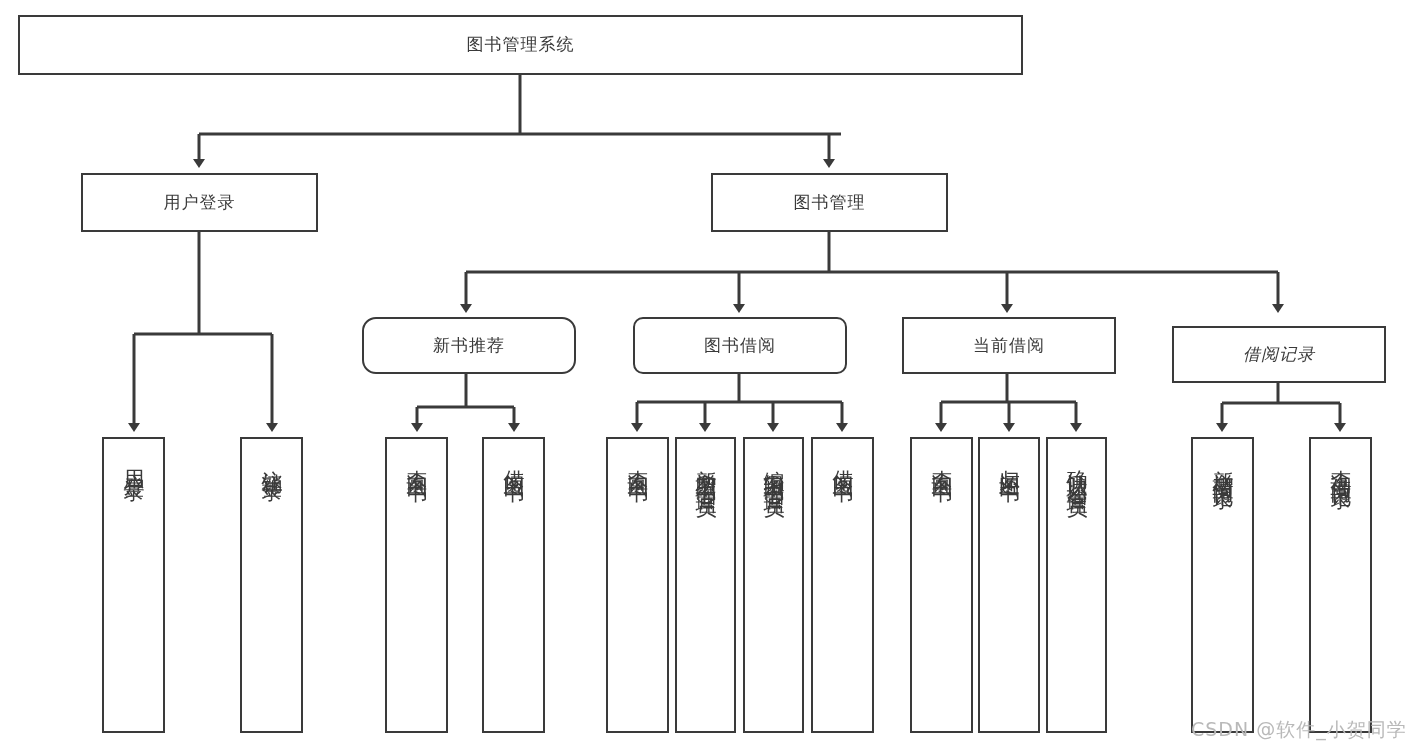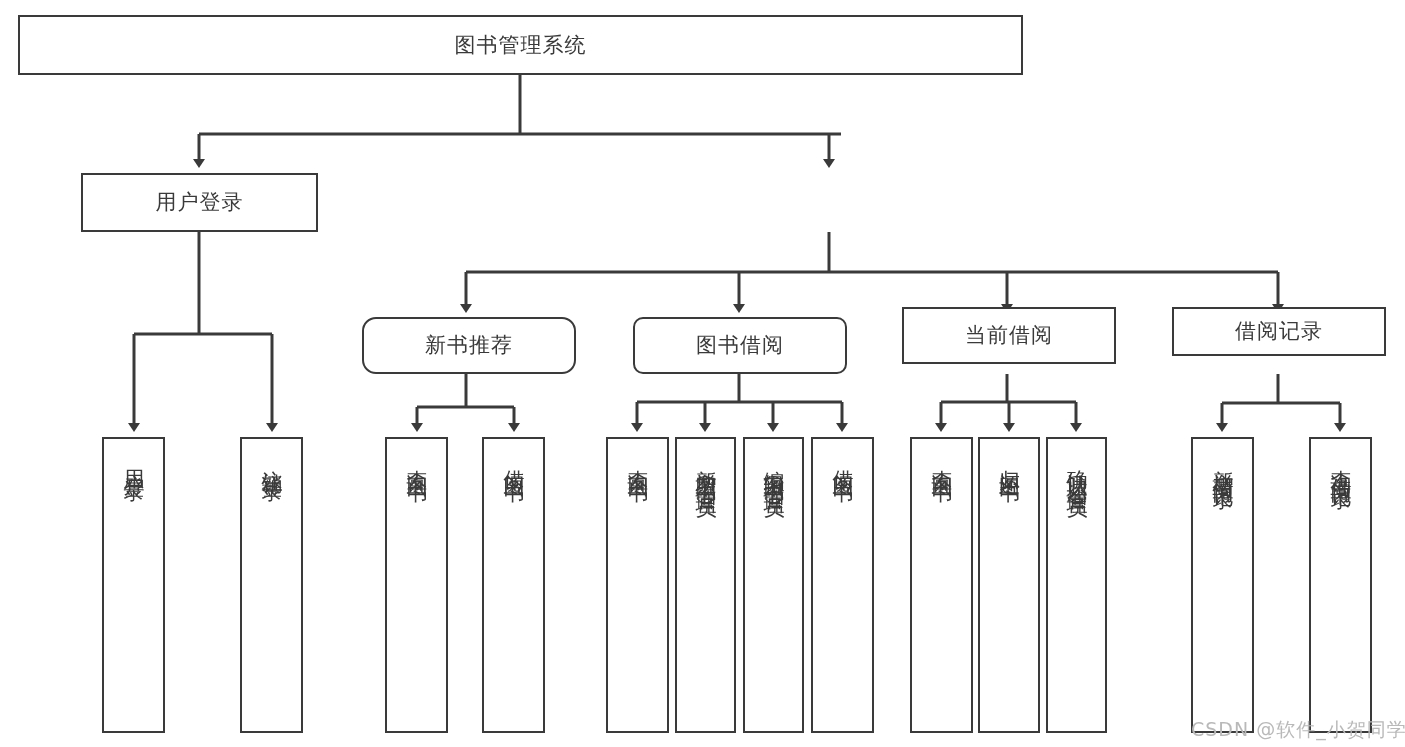"图书管理系统" .node .label { font-size: 21px -> 17px }
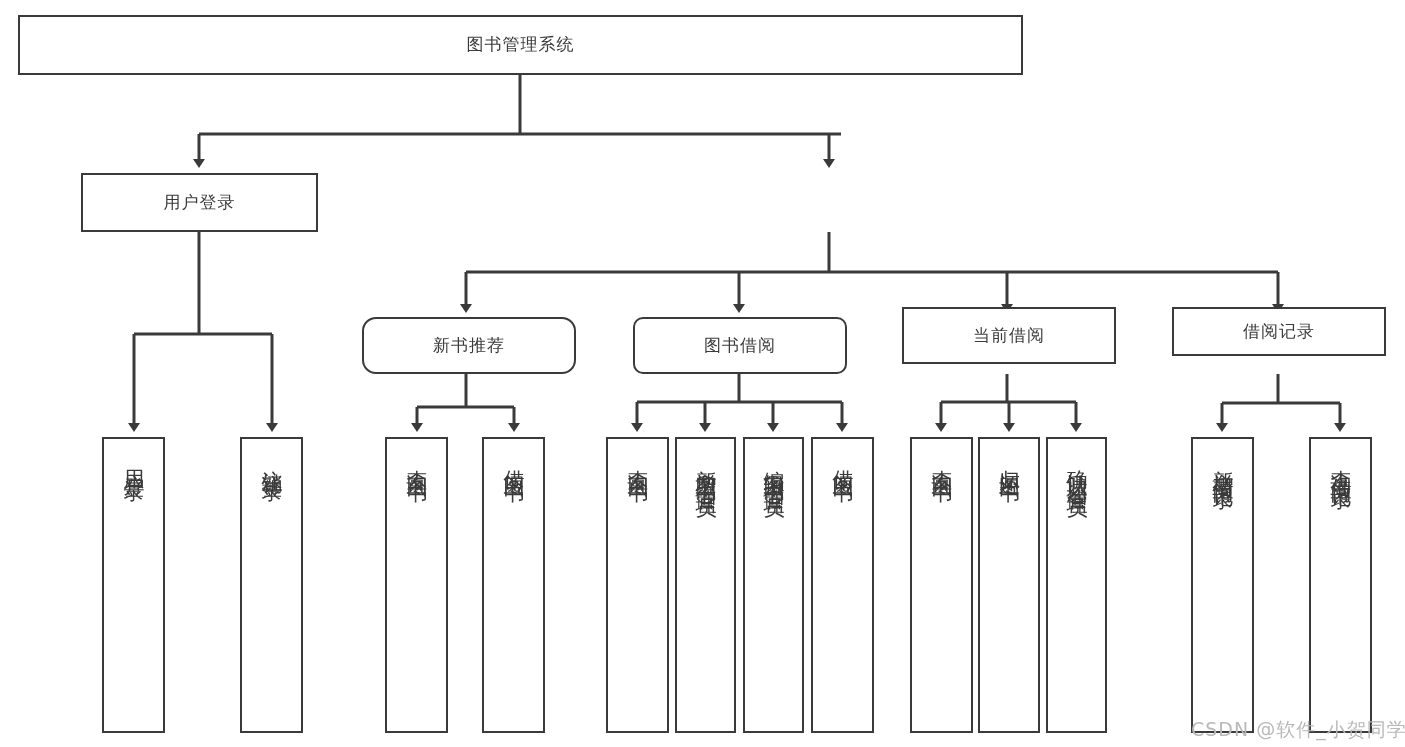"图书管理" div.node { html: none -> <div> <span>图书管理</span> </div> }
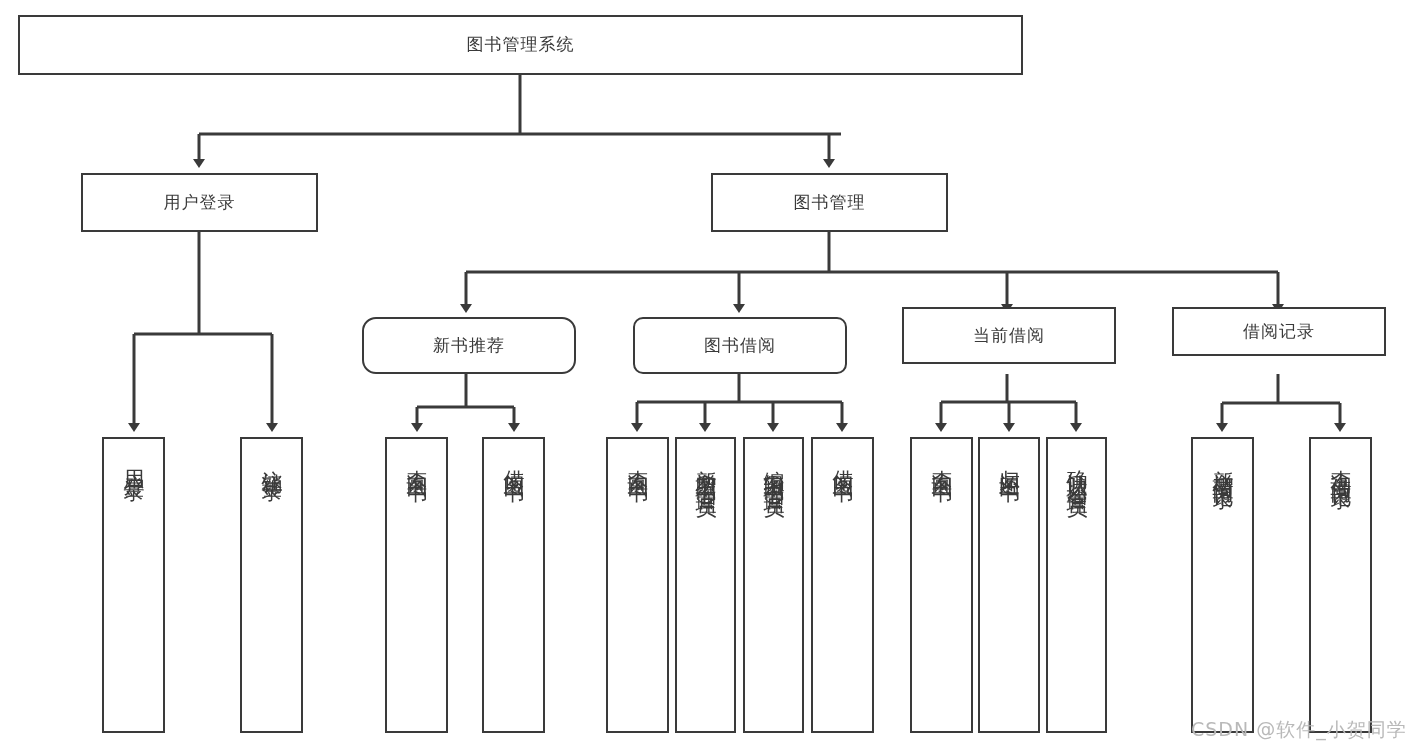"当前借阅" div.node { top: 307px -> 317px }
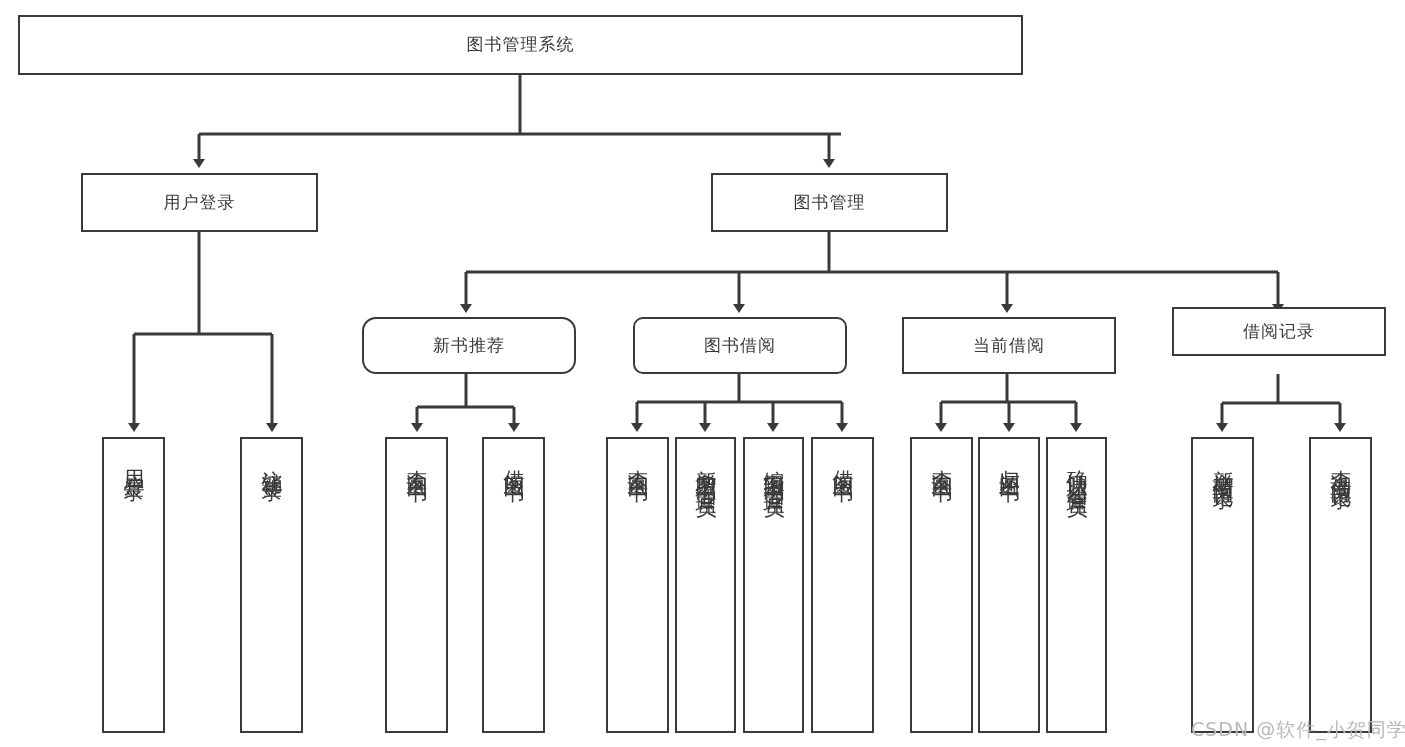"借阅记录" div.node { font-style: none -> italic; height: 49px -> 57px; top: 307px -> 326px }
